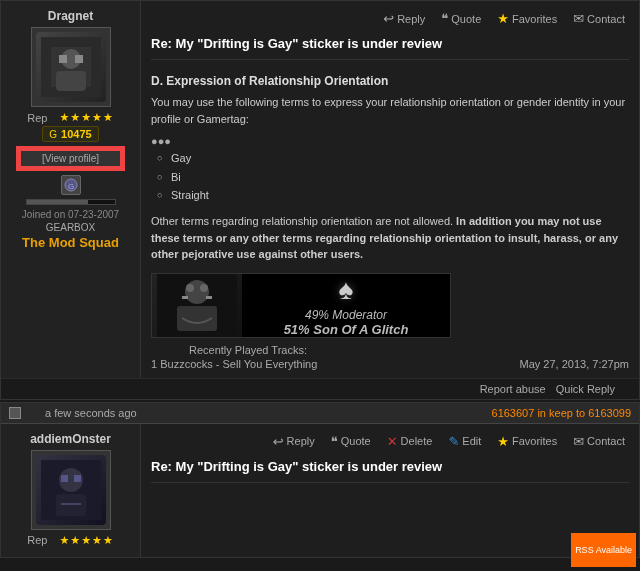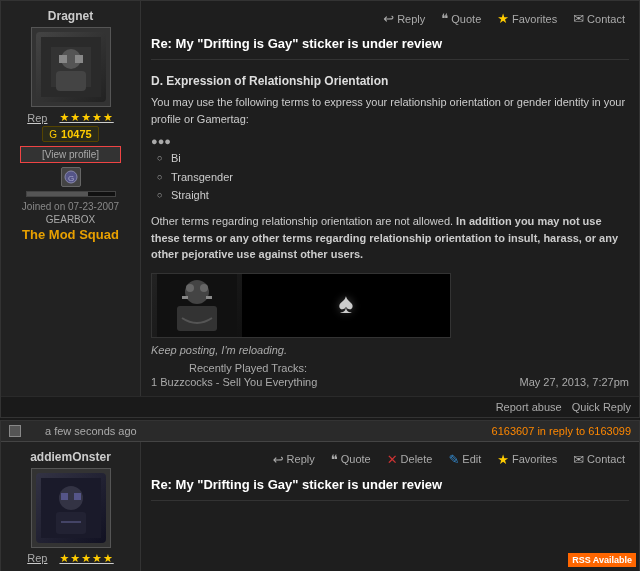"Rep" .rep-row { text-decoration: underline -> none }
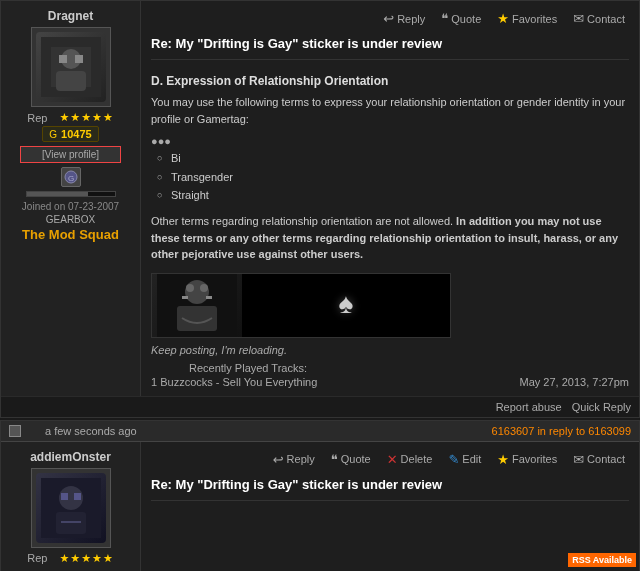"[View profile]" .view-profile-btn { border: 1px solid #ef4444 -> 5px solid #ef4444 }
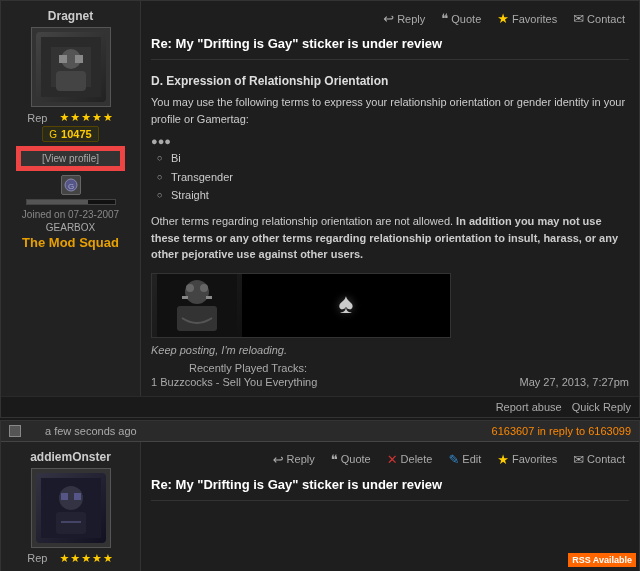"Gay" li { html: none -> <li>Gay</li> }
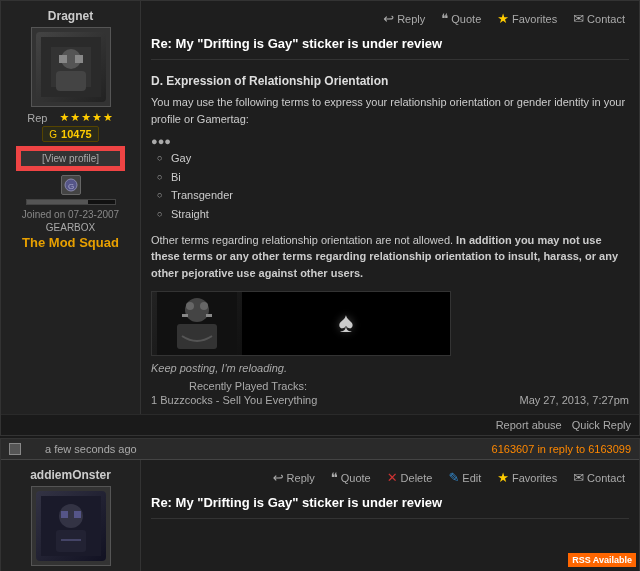"Transgender" li { html: <li>Transgender</li> -> none }
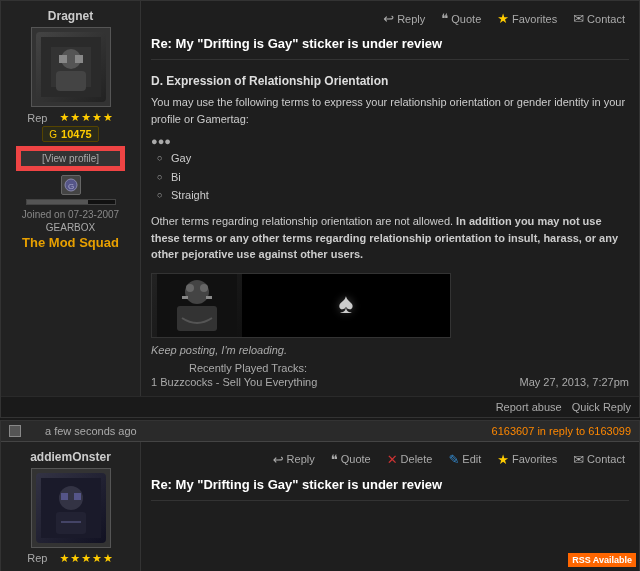"49% Moderator" div.sig-text-block { html: none -> <div> <div>49% Moderator</div> <div>51% Son Of A Glitch</div> </div> }
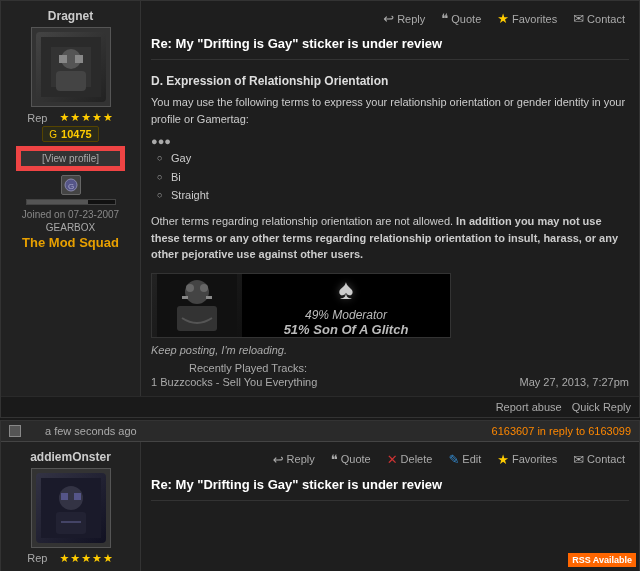"Keep posting, I'm reloading." div.keep-posting { html: <div>Keep posting, I'm reloading.</div> -> none }
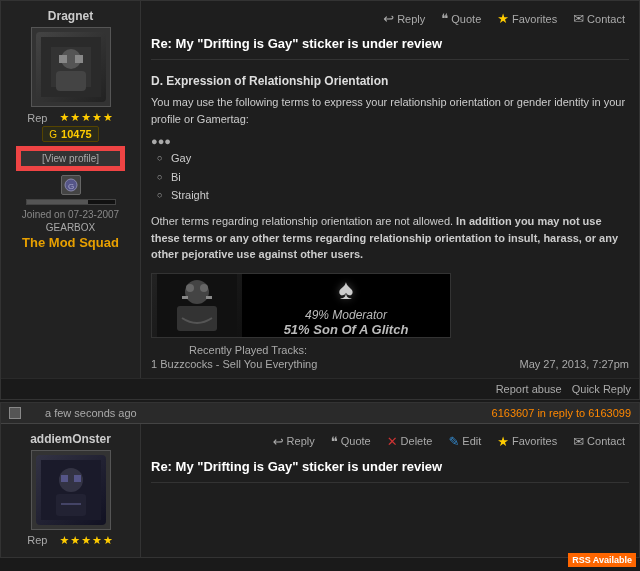"Report abuse" .post-footer { padding: 4px 8px -> 4px 24px }
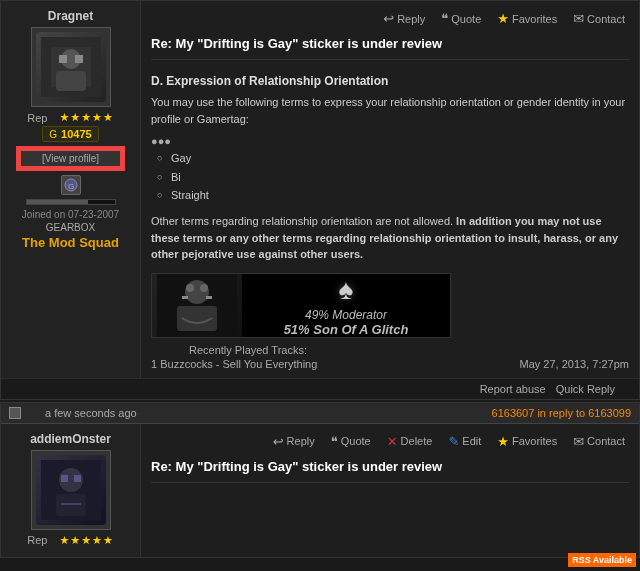"in reply to" span { text: reply -> keep }
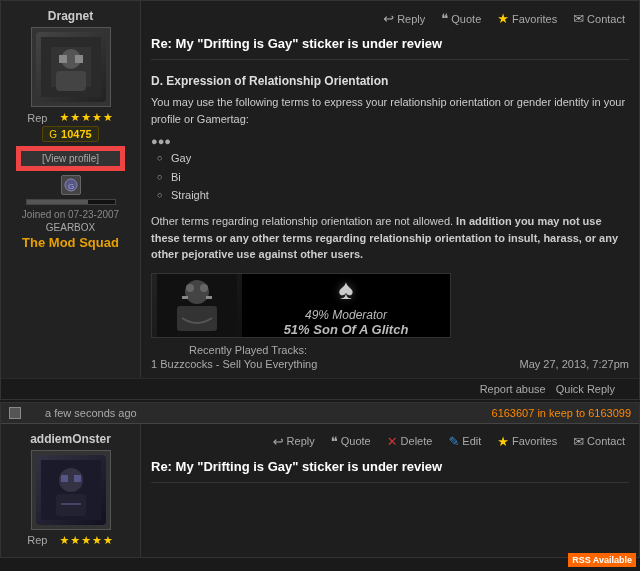"RSS Available" .rss-badge { font-weight: bold -> normal; padding: 2px 4px -> 12px 4px }
